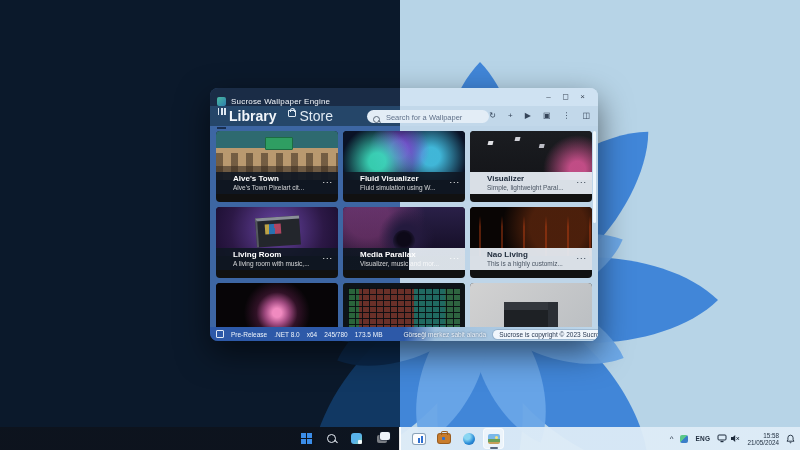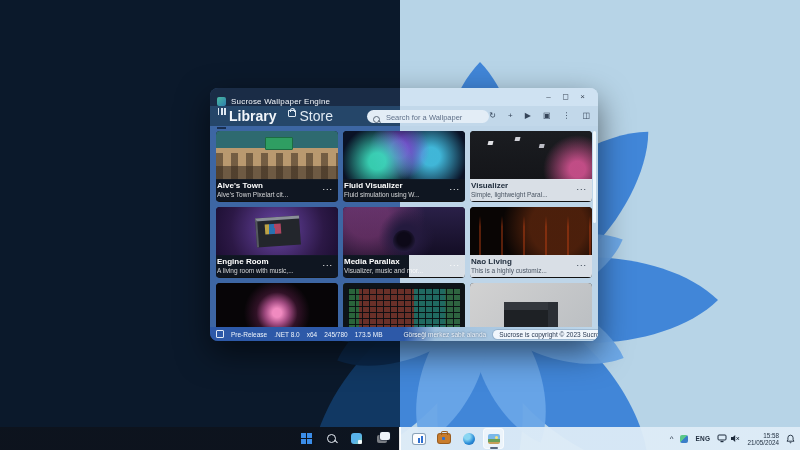"Alve's Town" .band { bottom: 1px -> 8px; padding: 2px 1px -> 2px 17px }
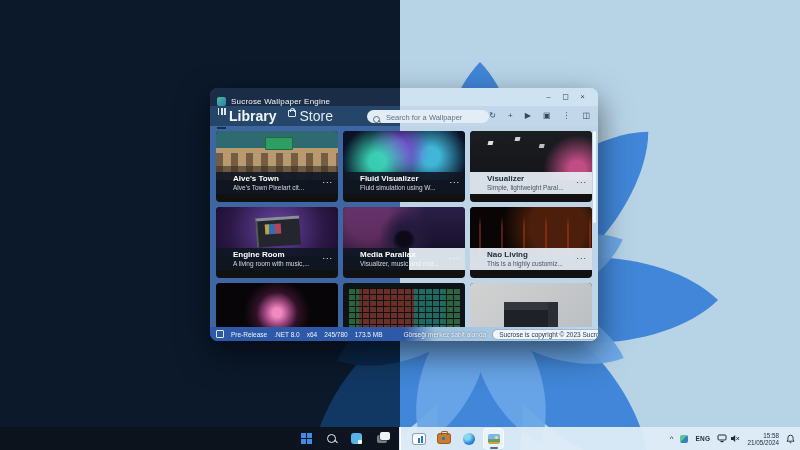"Engine Room" div.t-title { text: Engine -> Living }
